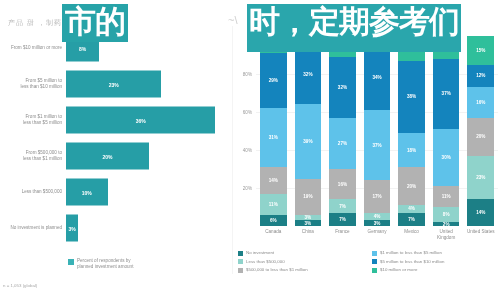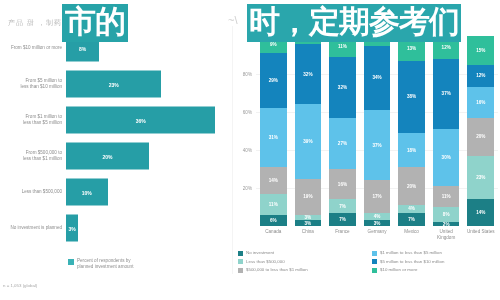"时，定期参考们" .cn-right { padding: 2px 2px 5px 2px -> 2px 2px 15px 2px }
